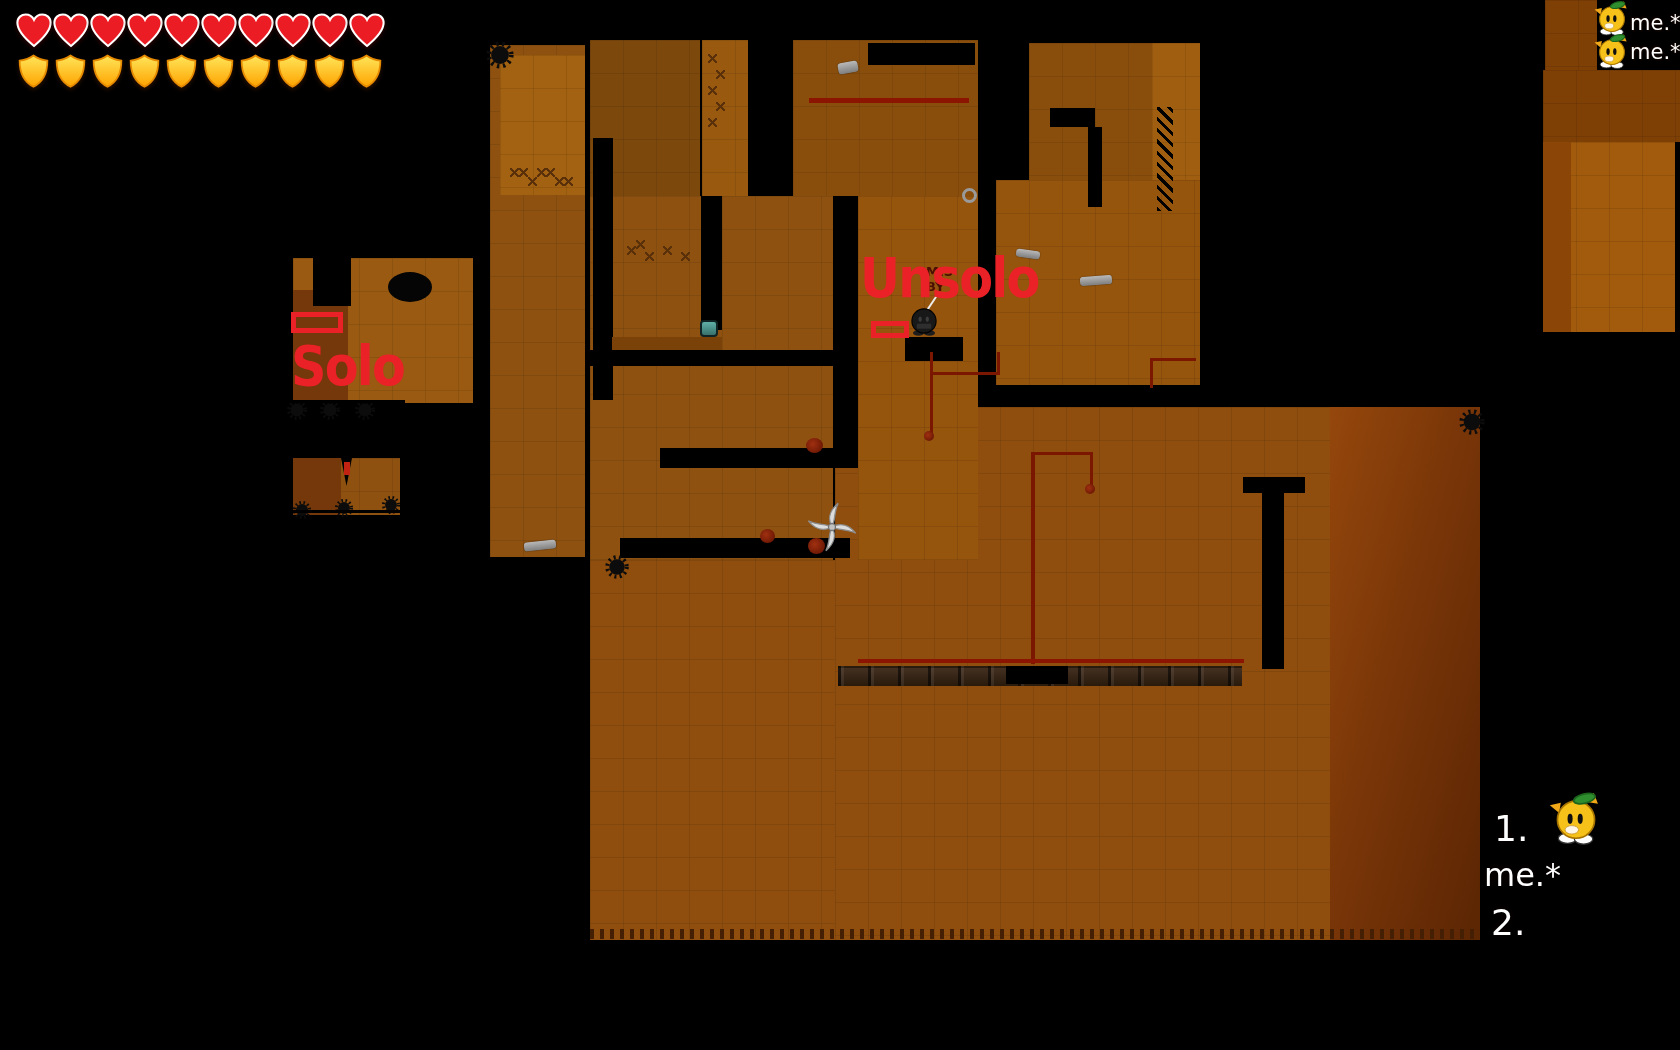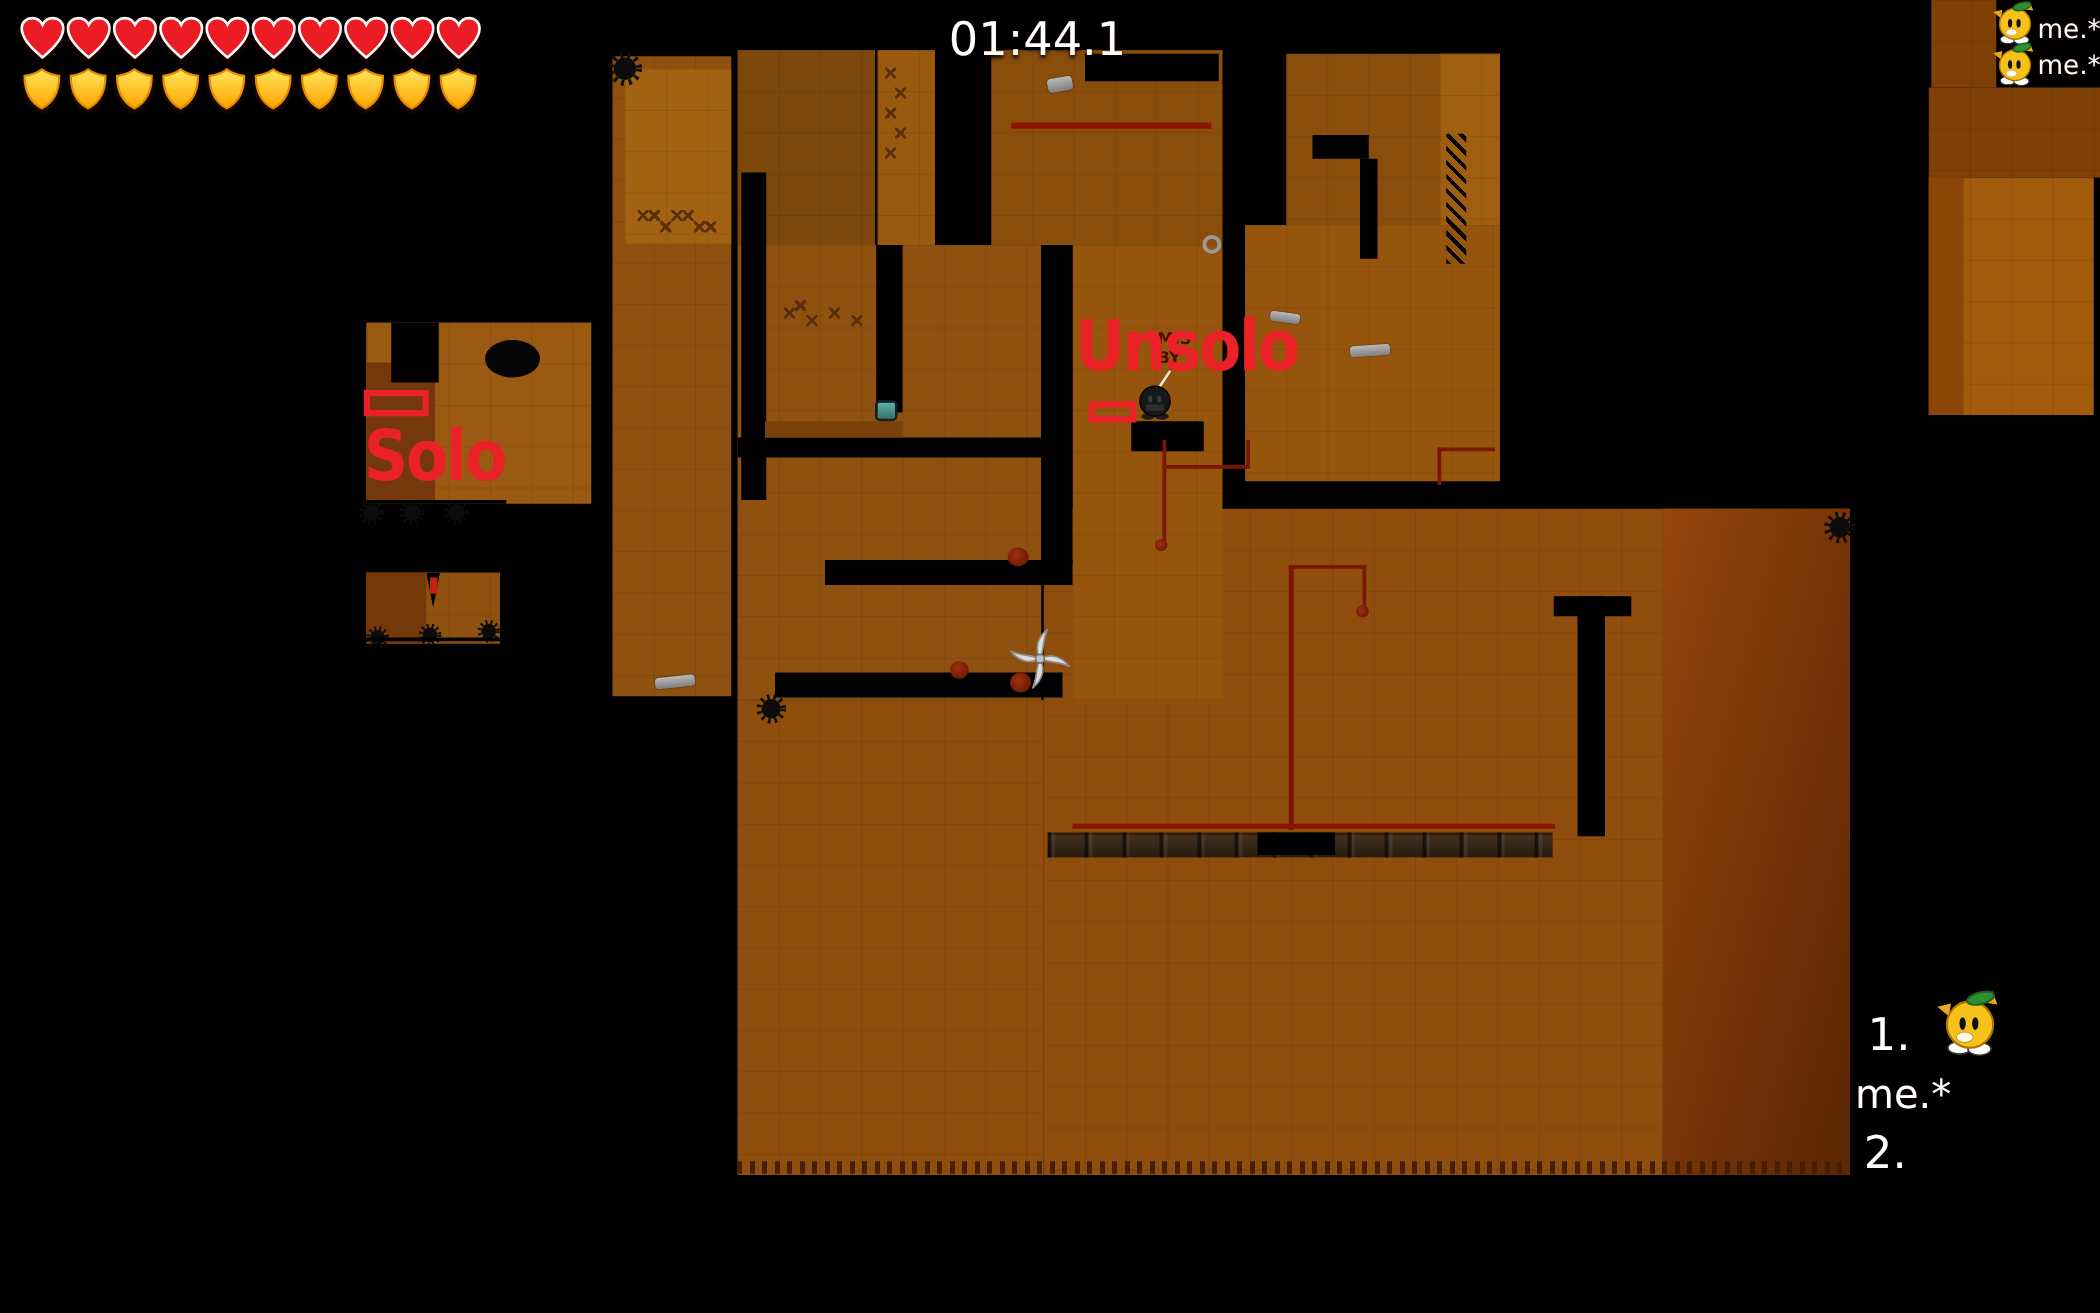"01:44.1" div.abs { html: <div>01:44.1</div> -> none }
